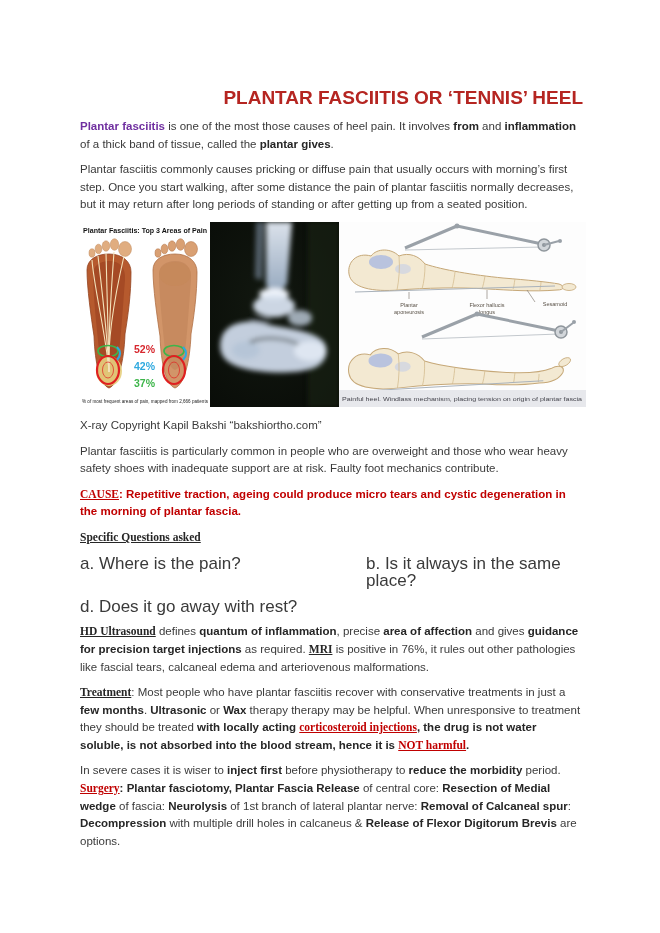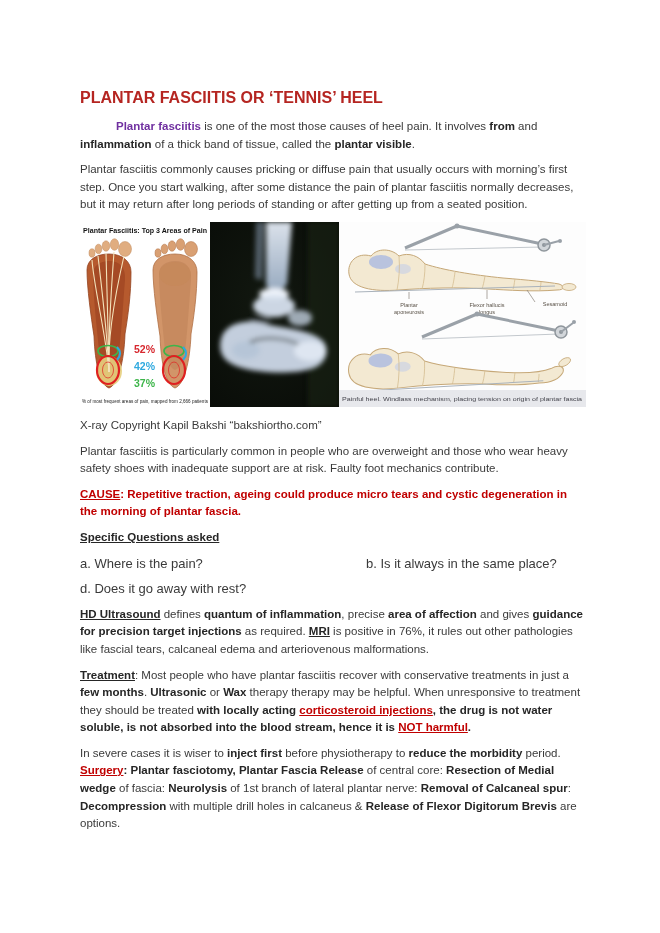"PLANTAR FASCIITIS OR ‘TENNIS’ HEEL" h1 { font-size: 16px -> 19px; text-align: left -> right }
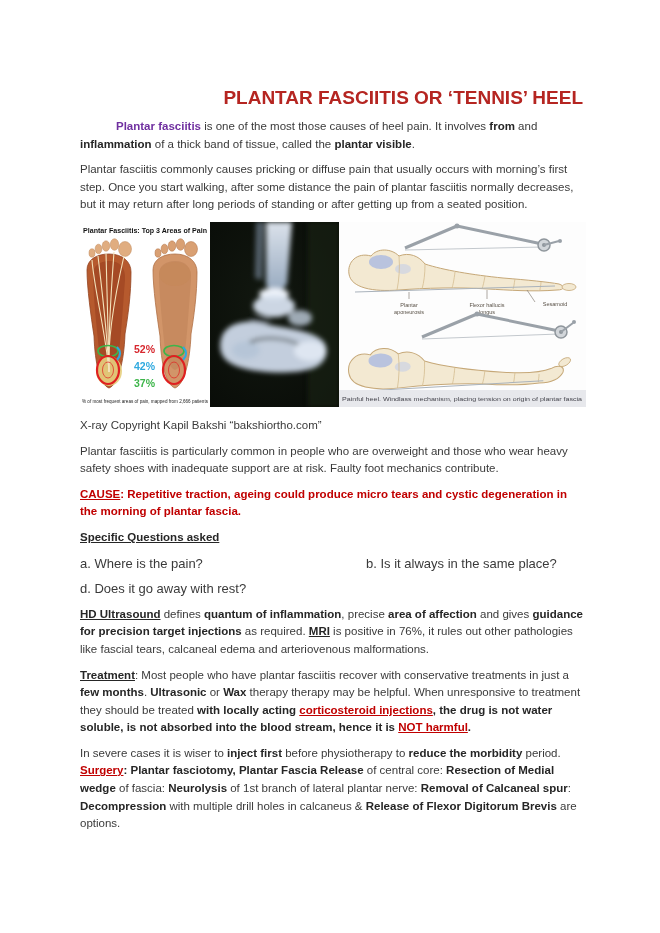"Plantar fasciitis" span.b { margin-left: 36px -> none }
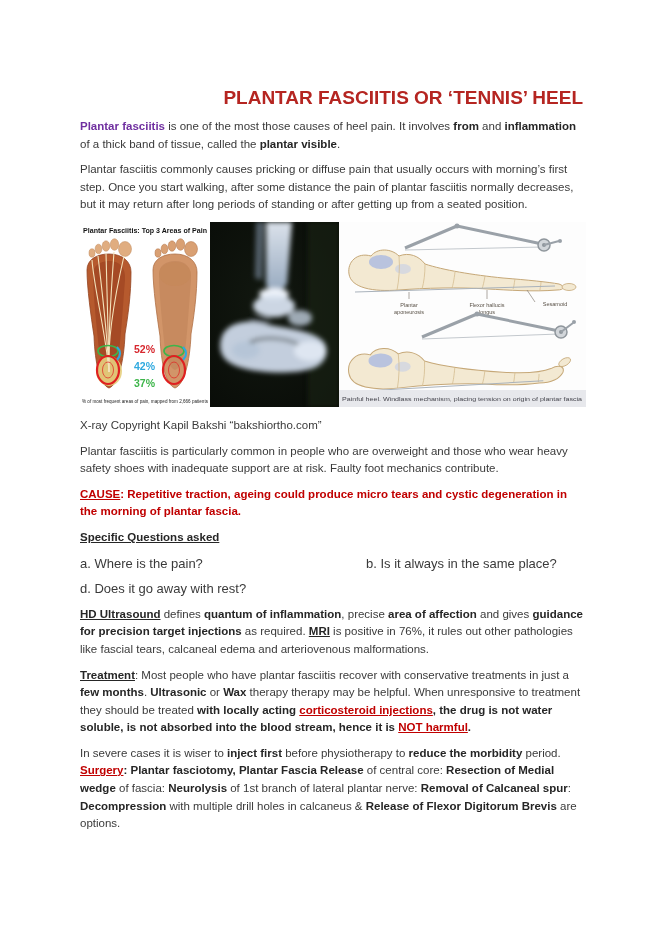"plantar visible" span.b { text: visible -> gives }
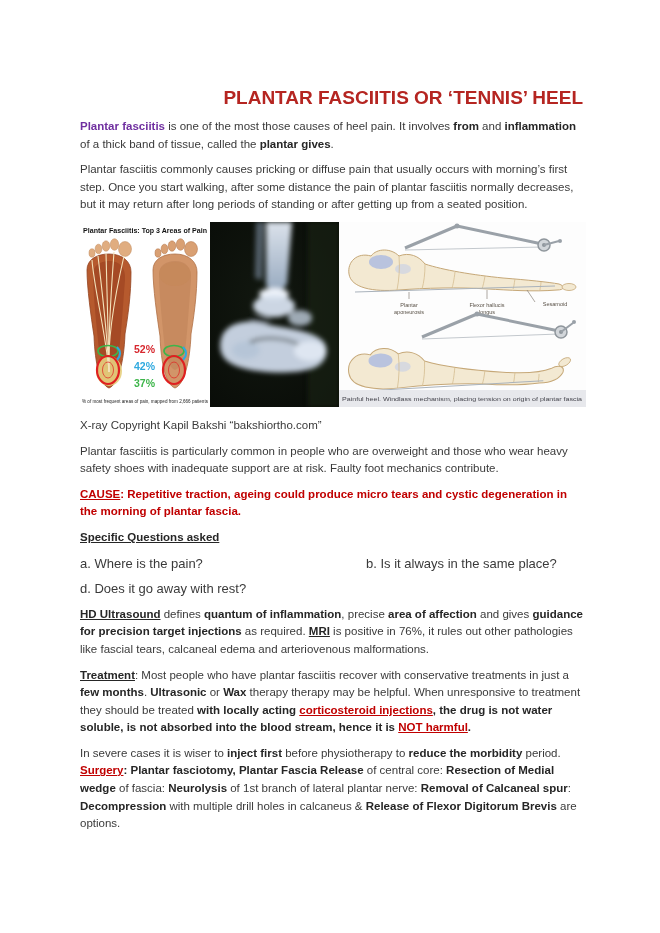"CAUSE" .u { font-family: none -> Liberation Serif, serif }
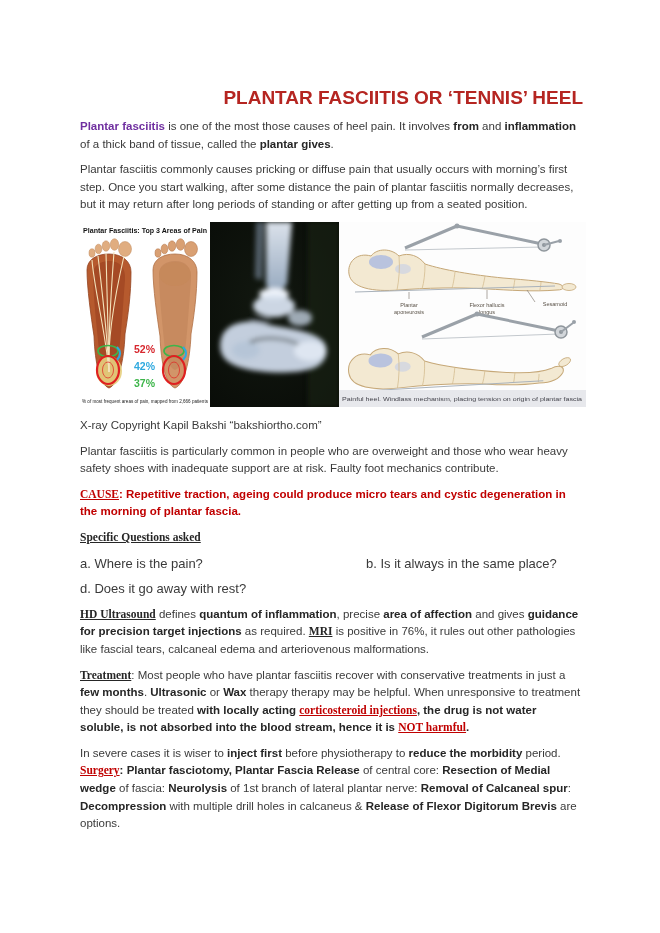"a. Where is the pain?" .qrow { font-size: 13px -> 17px }
